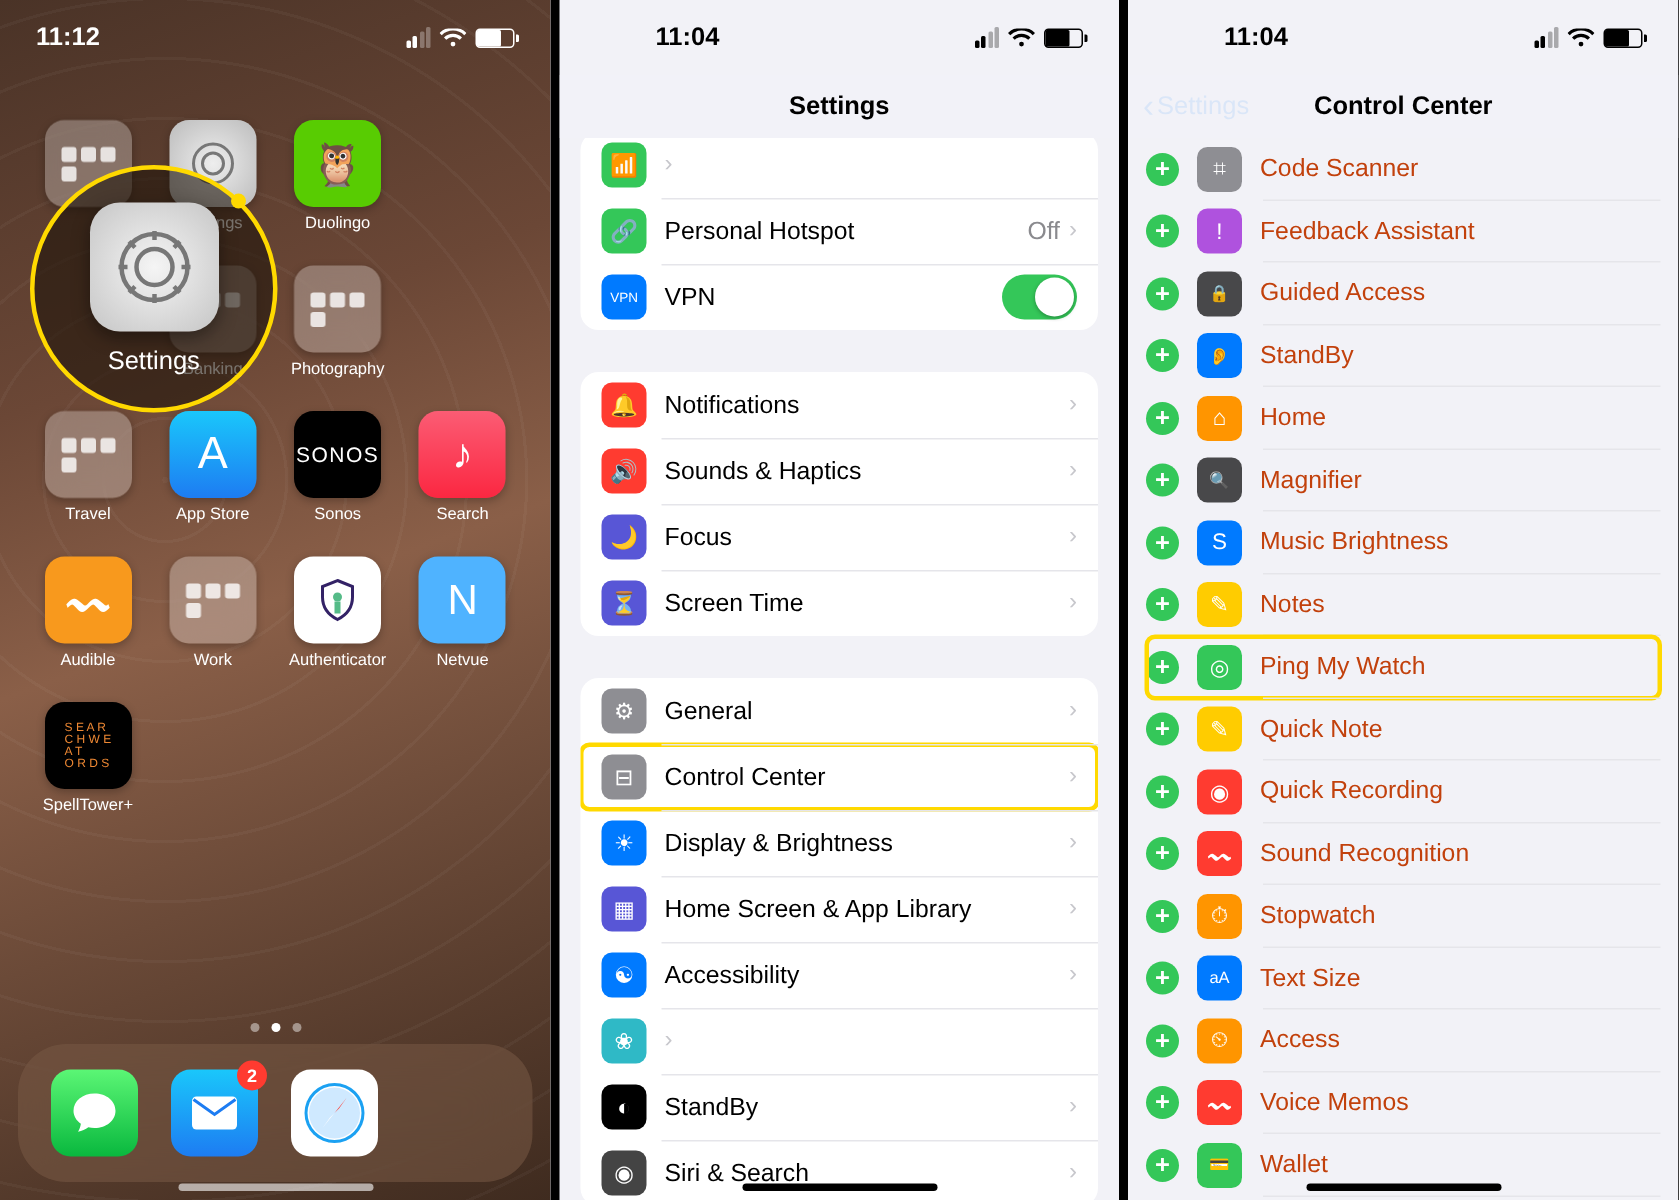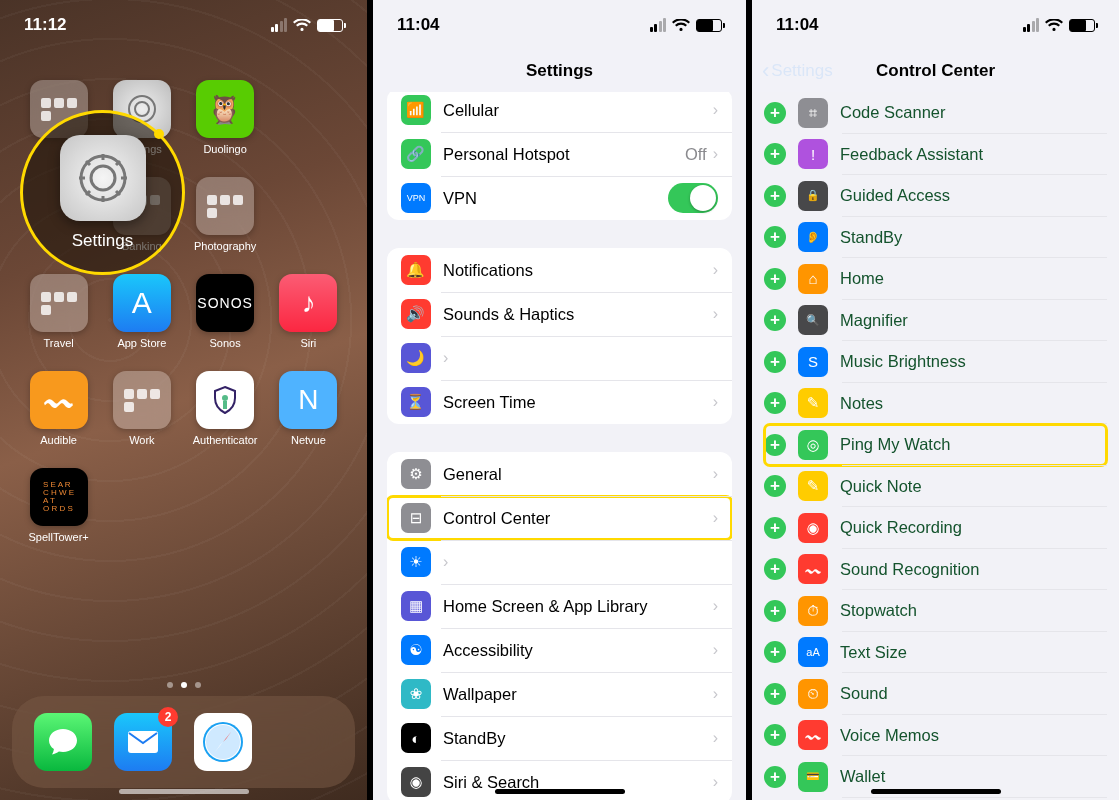"11:04" .status.light { margin-left: none -> 40px }
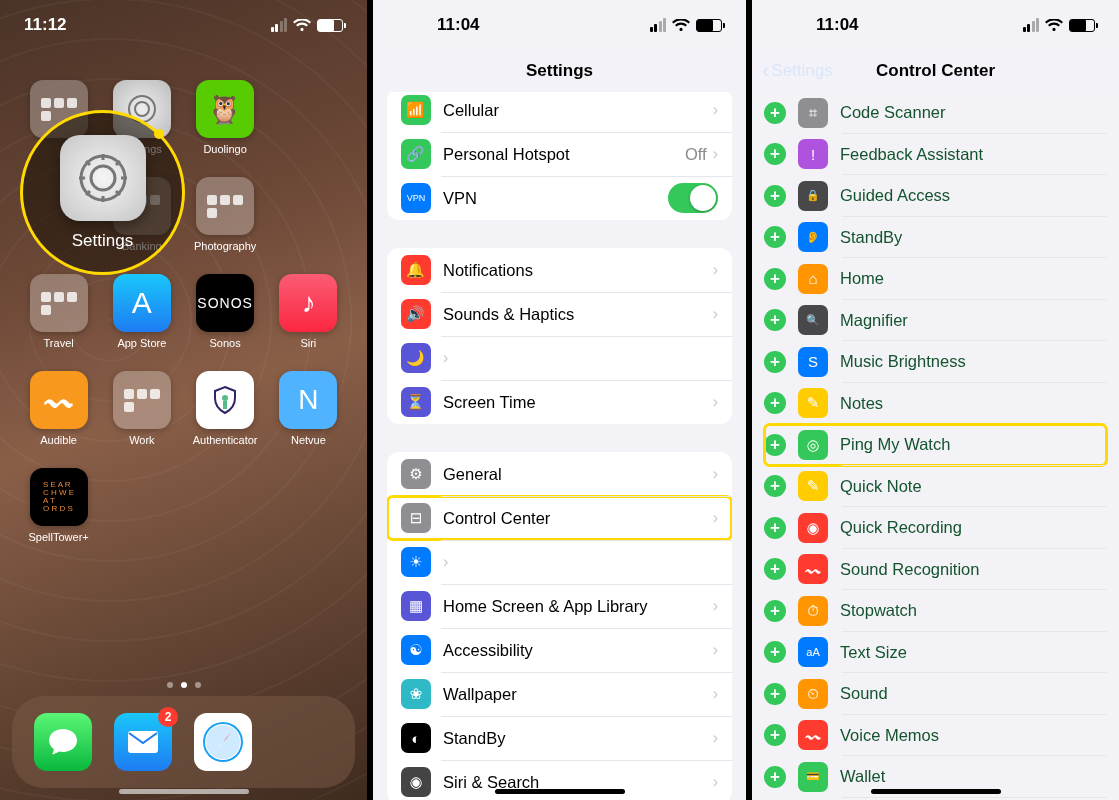"Cellular" div.rtxt { html: <div>Cellular</div> -> none }
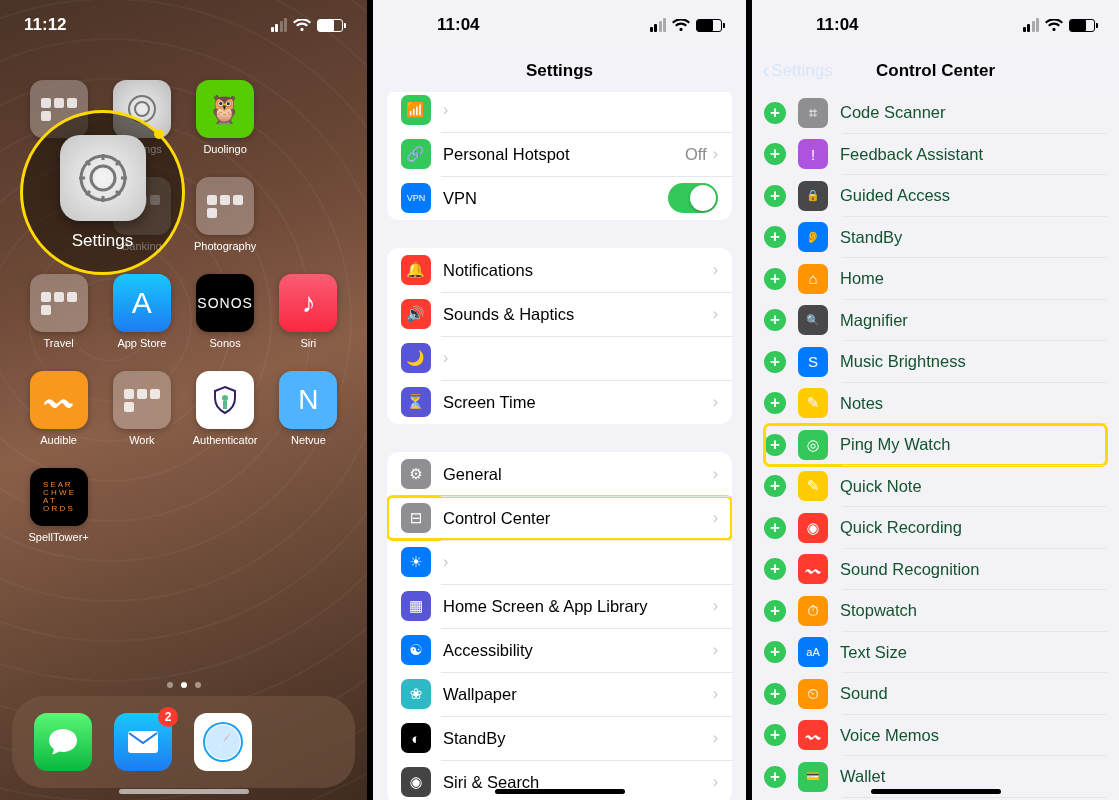"Code Scanner" .ctxt { color: #14532d -> #c2410c }
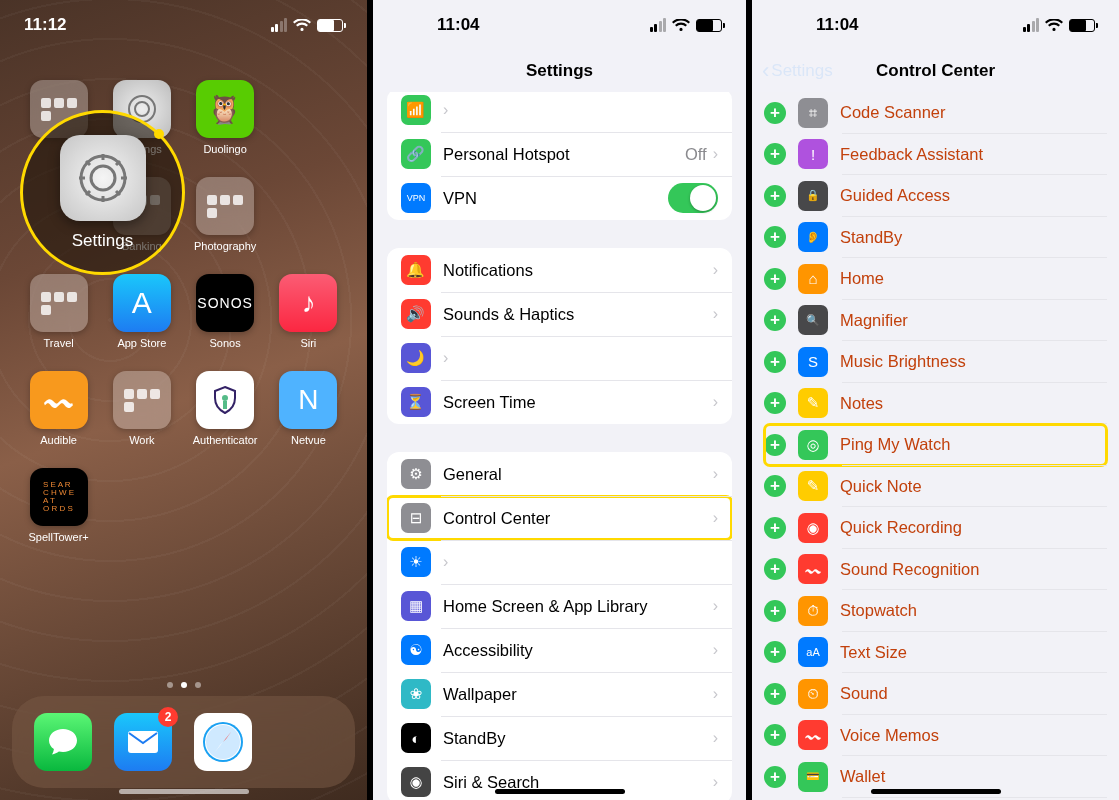"Siri" div.lab { text: Siri -> Search }
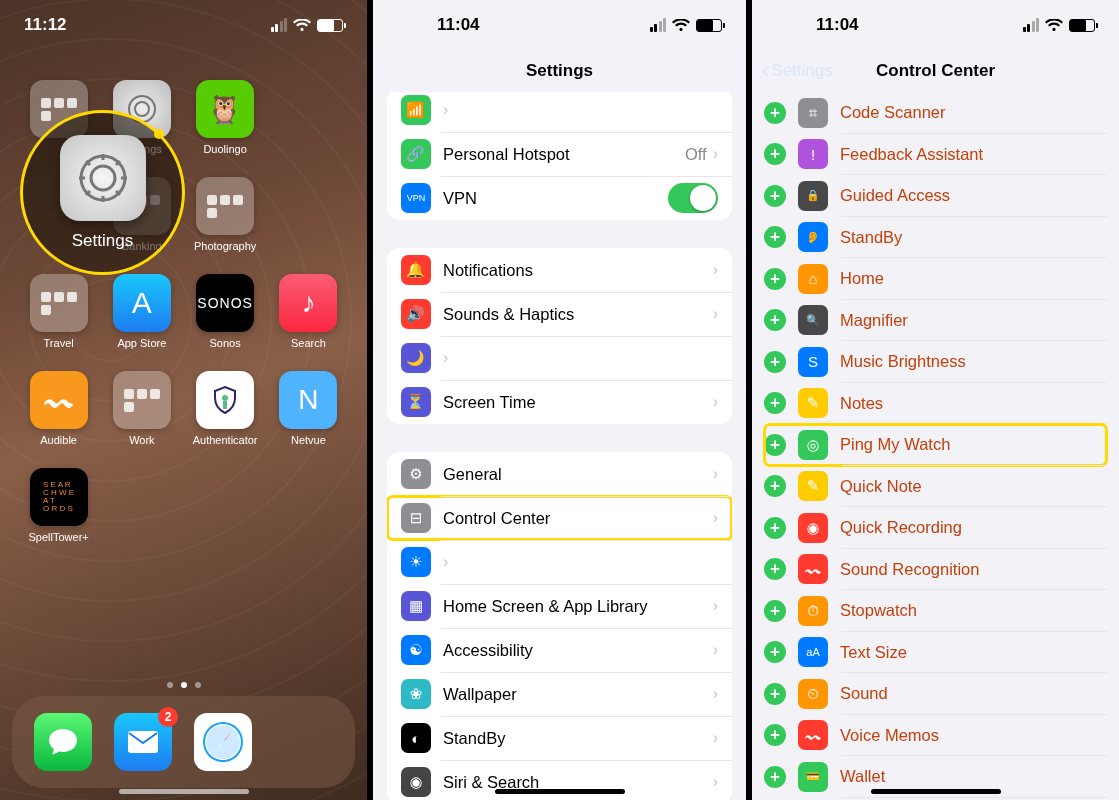"Focus" div.rtxt { html: none -> <div>Focus</div> }
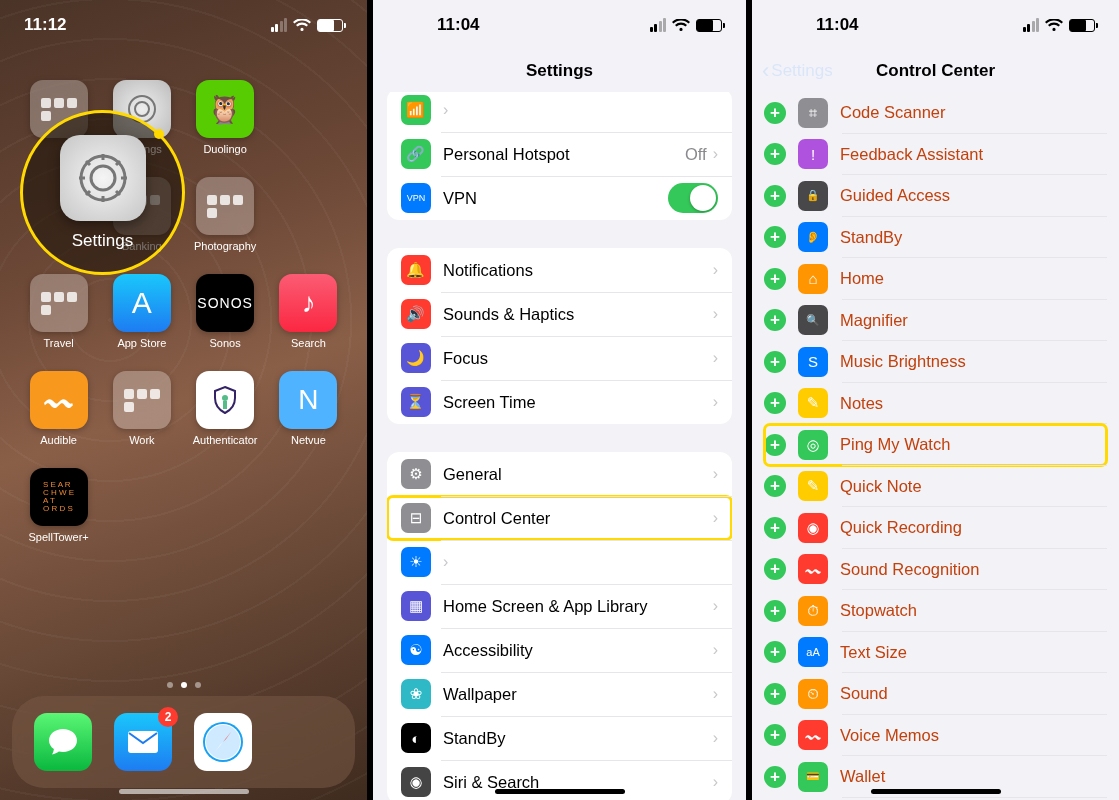"Display & Brightness" div.rtxt { html: none -> <div>Display &amp; Brightness</div> }
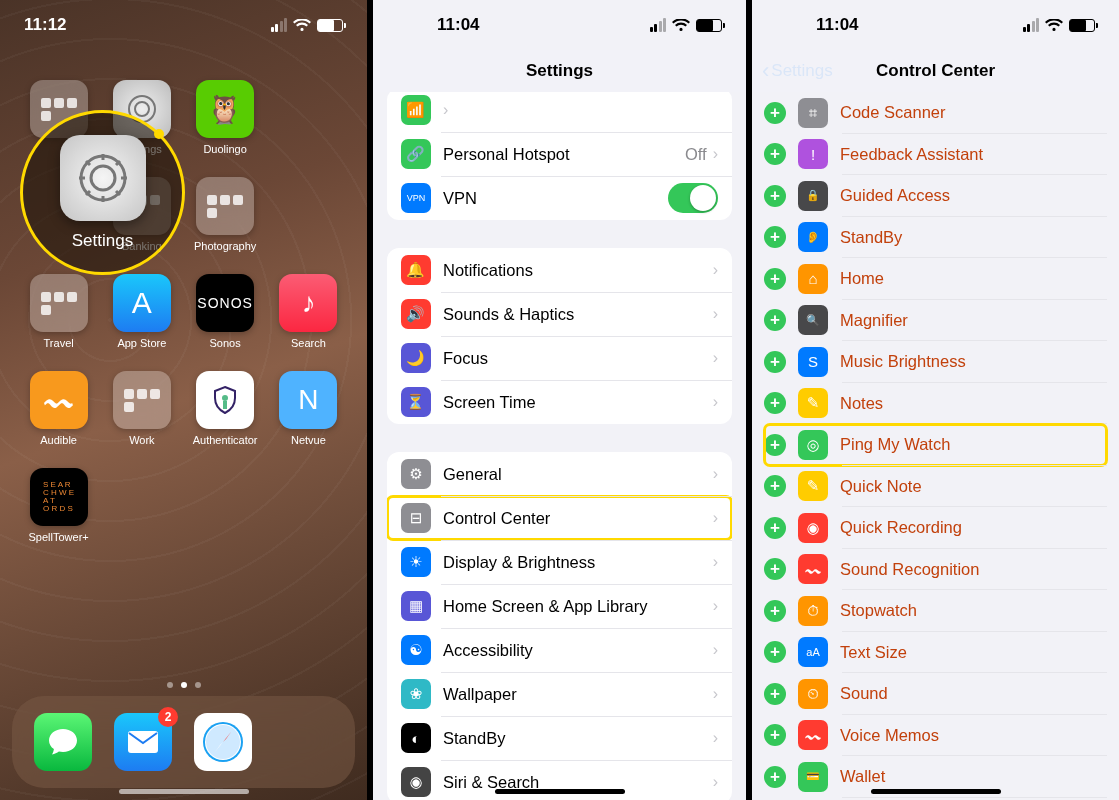"Wallpaper" div.rtxt { html: <div>Wallpaper</div> -> none }
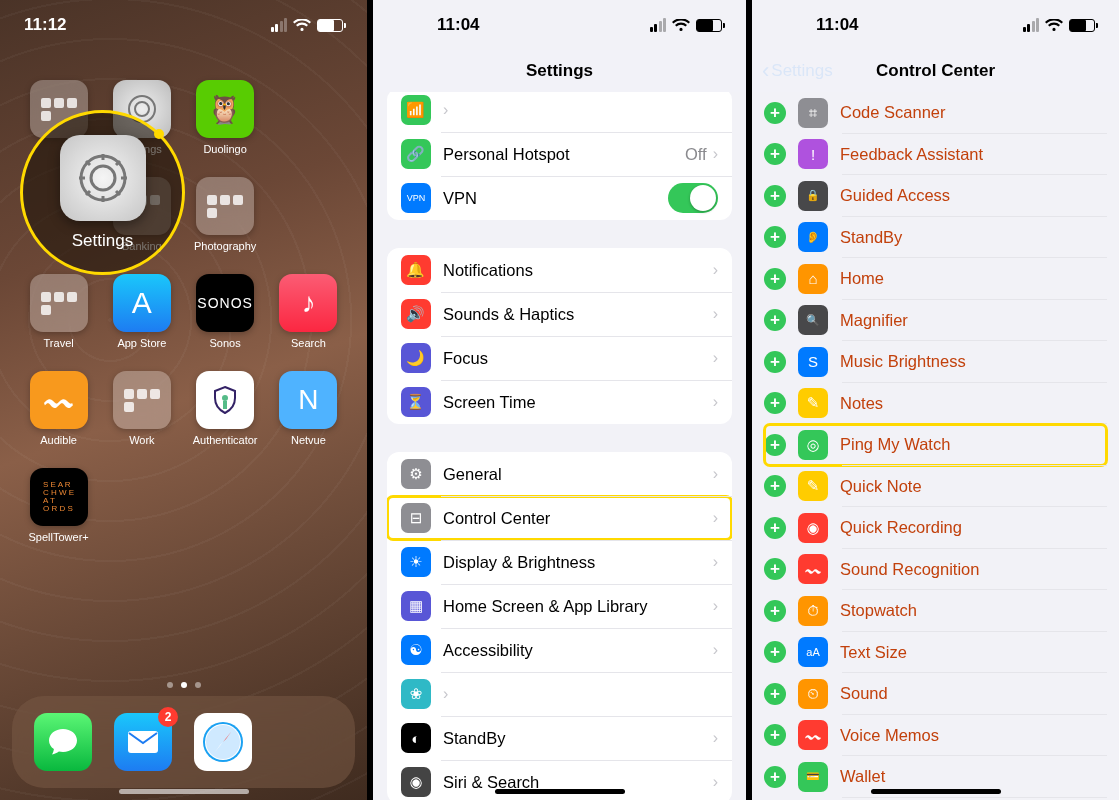"Sound" div.ctxt { text: Sound -> Access }
